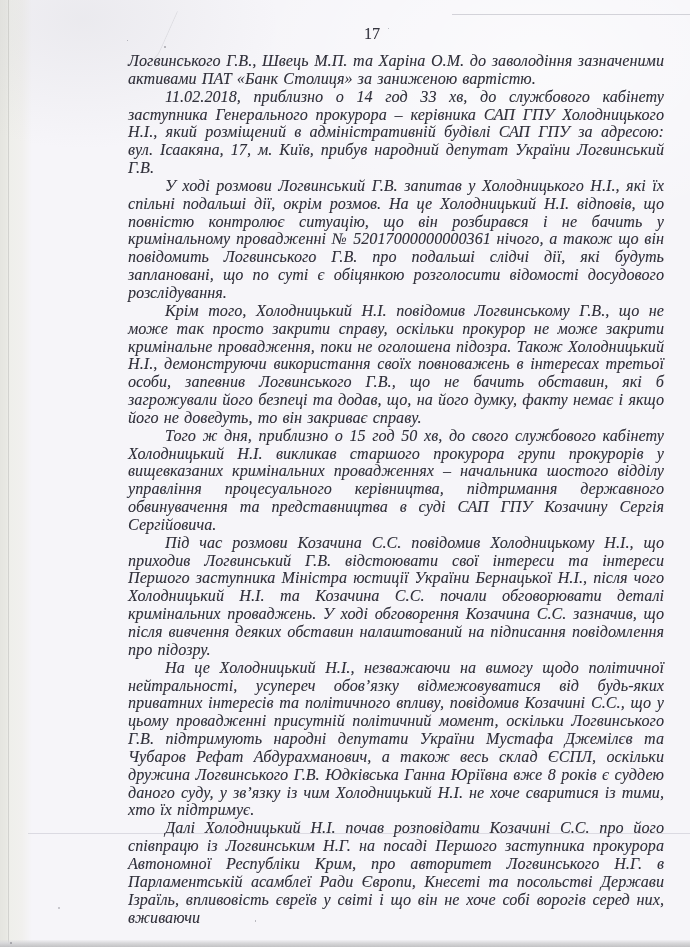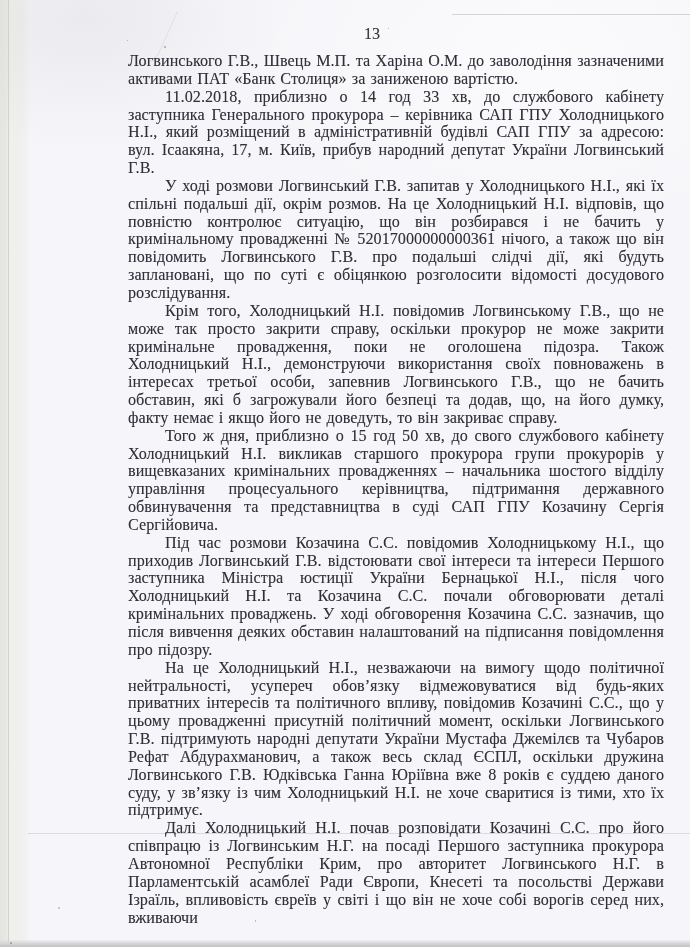"13" div.page-number { text: 13 -> 17 }
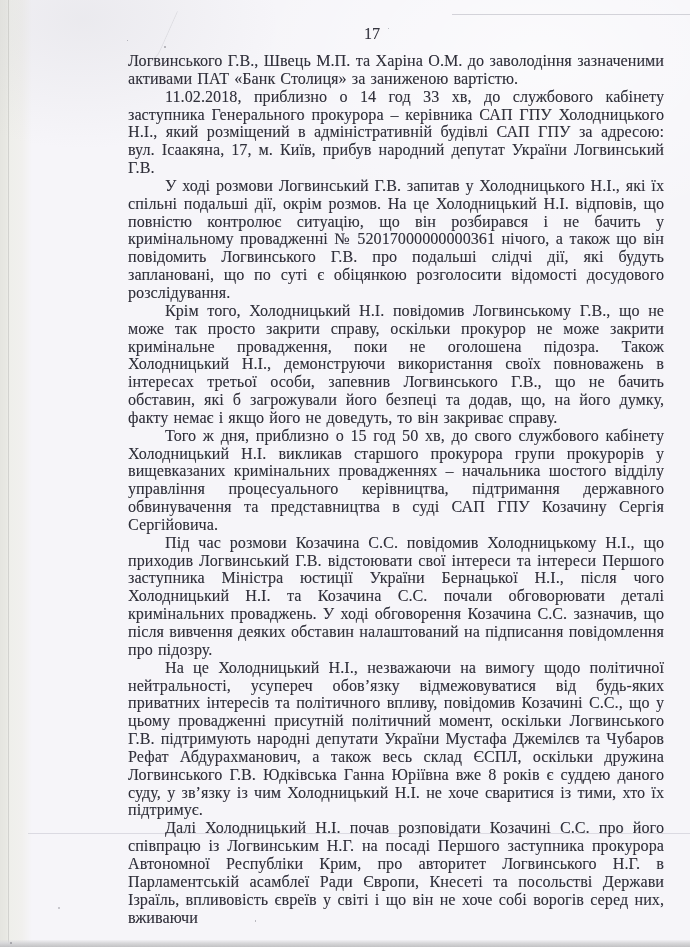"Логвинського Г.В., Швець М.П. та" .body-text { font-style: none -> italic }
